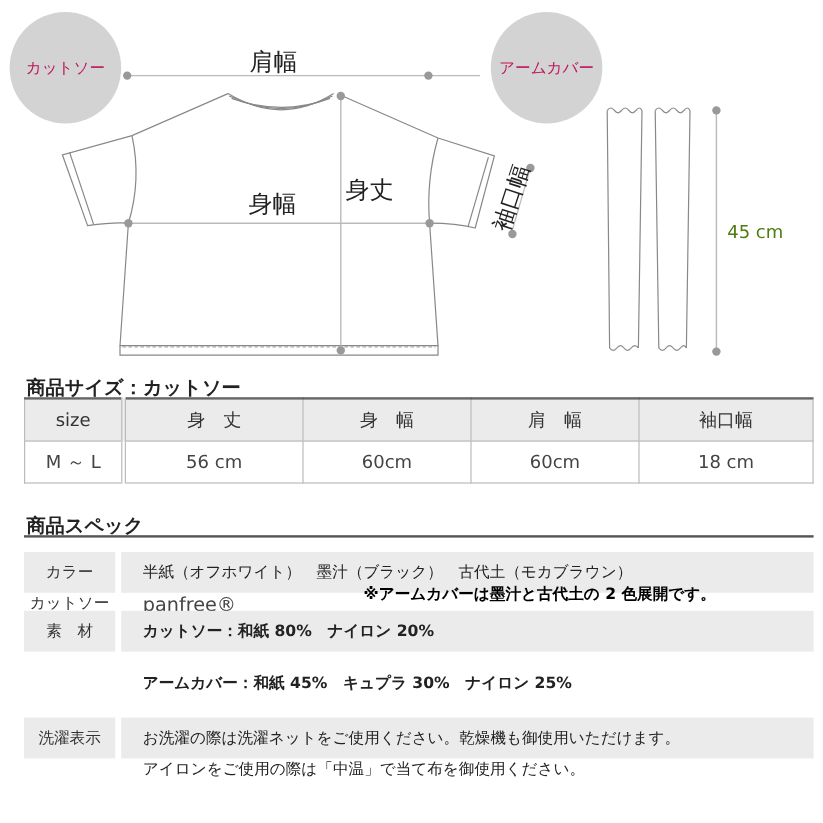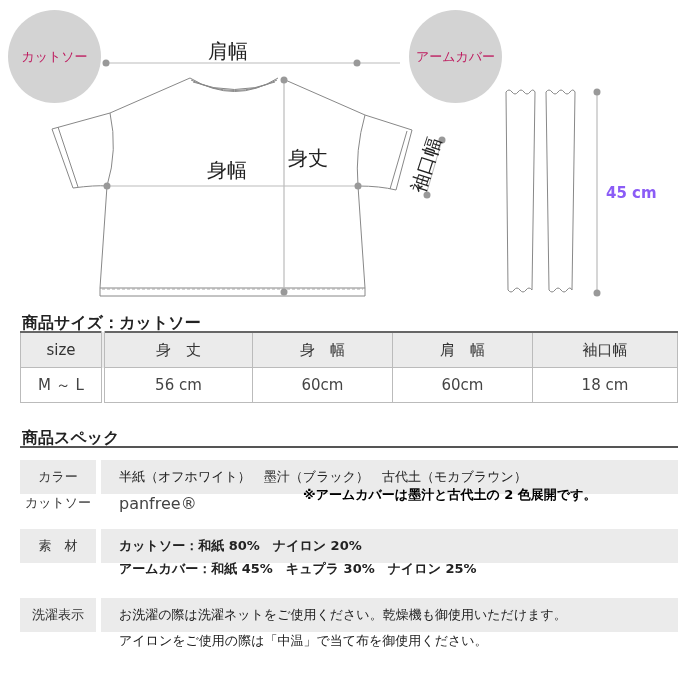"45 cm" div.dim-label { color: #8b5cf6 -> #4d7c0f; font-weight: bold -> none }
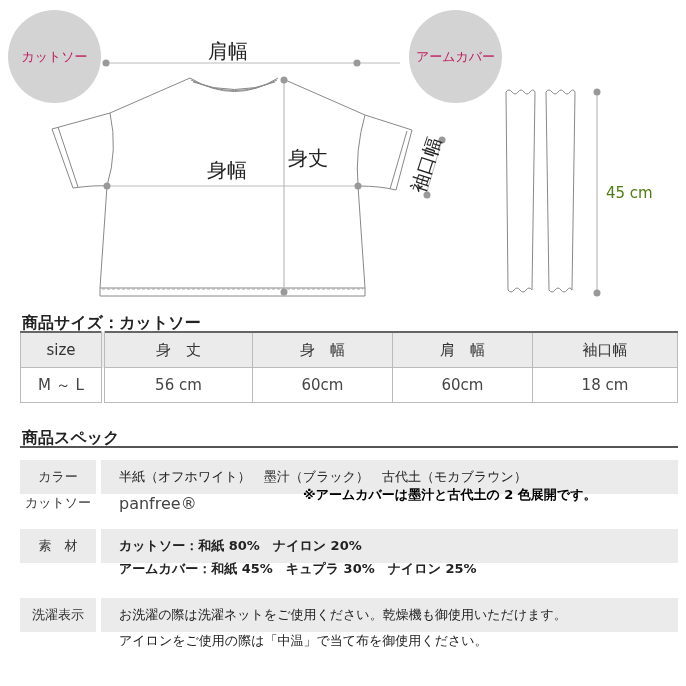"素 材" div.spec-row { top: 519px -> 499px }
